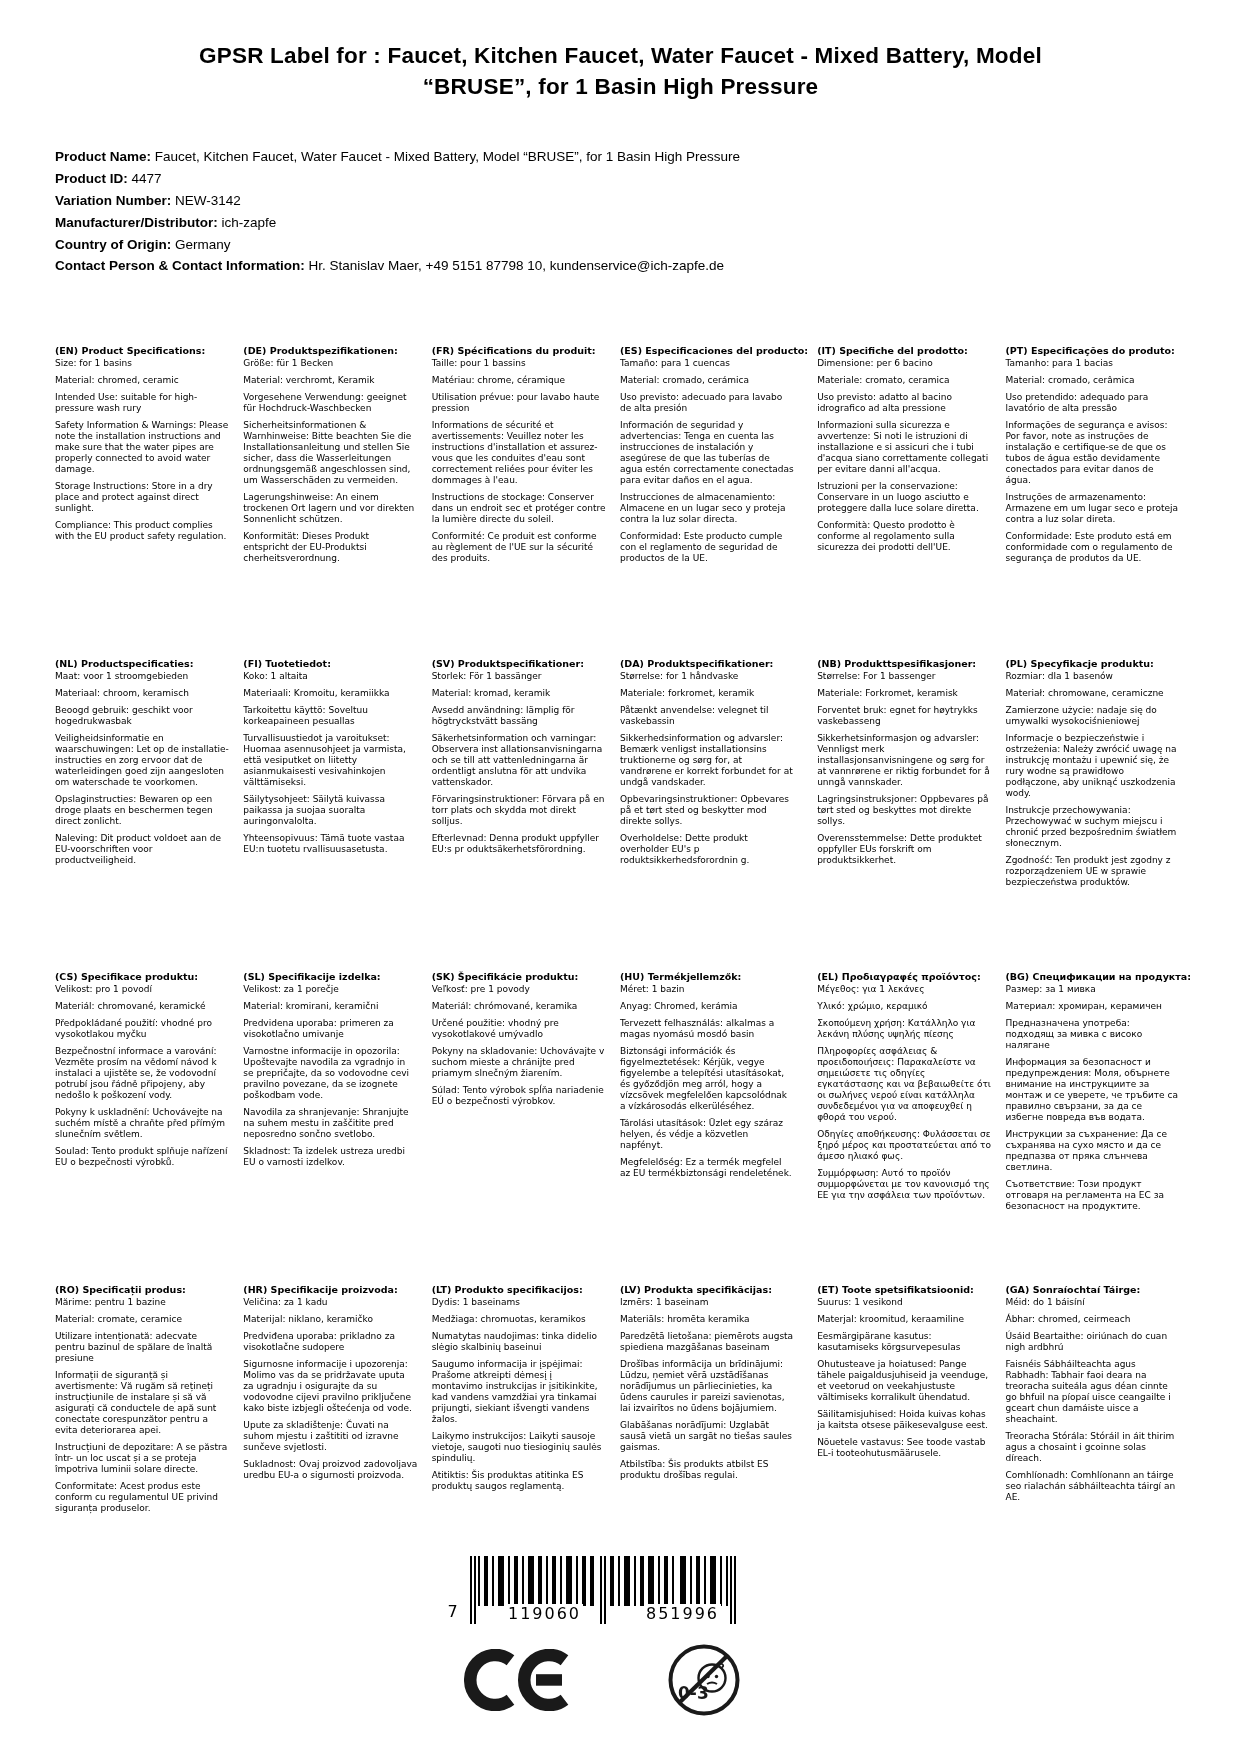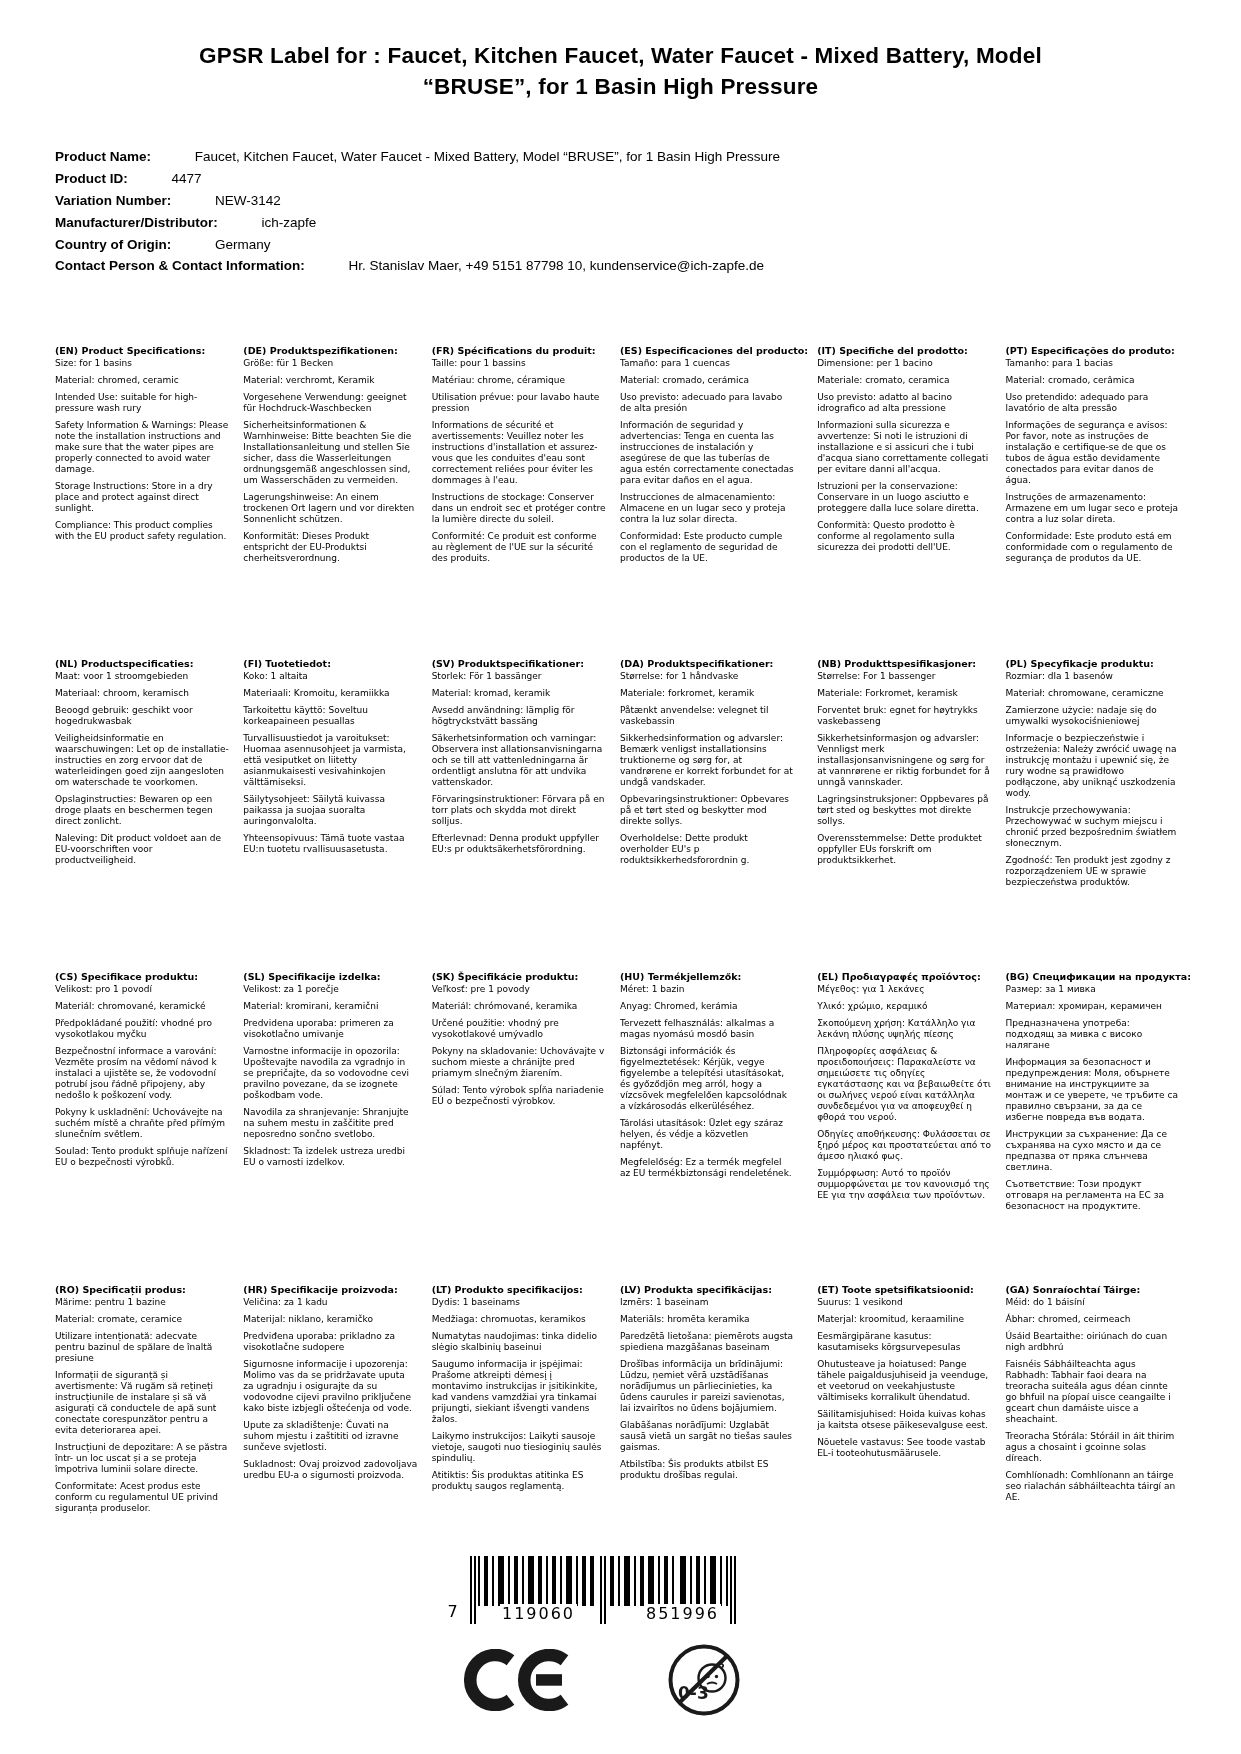"Faucet, Kitchen Faucet, Water Faucet" .hv { margin-left: 40px -> none }
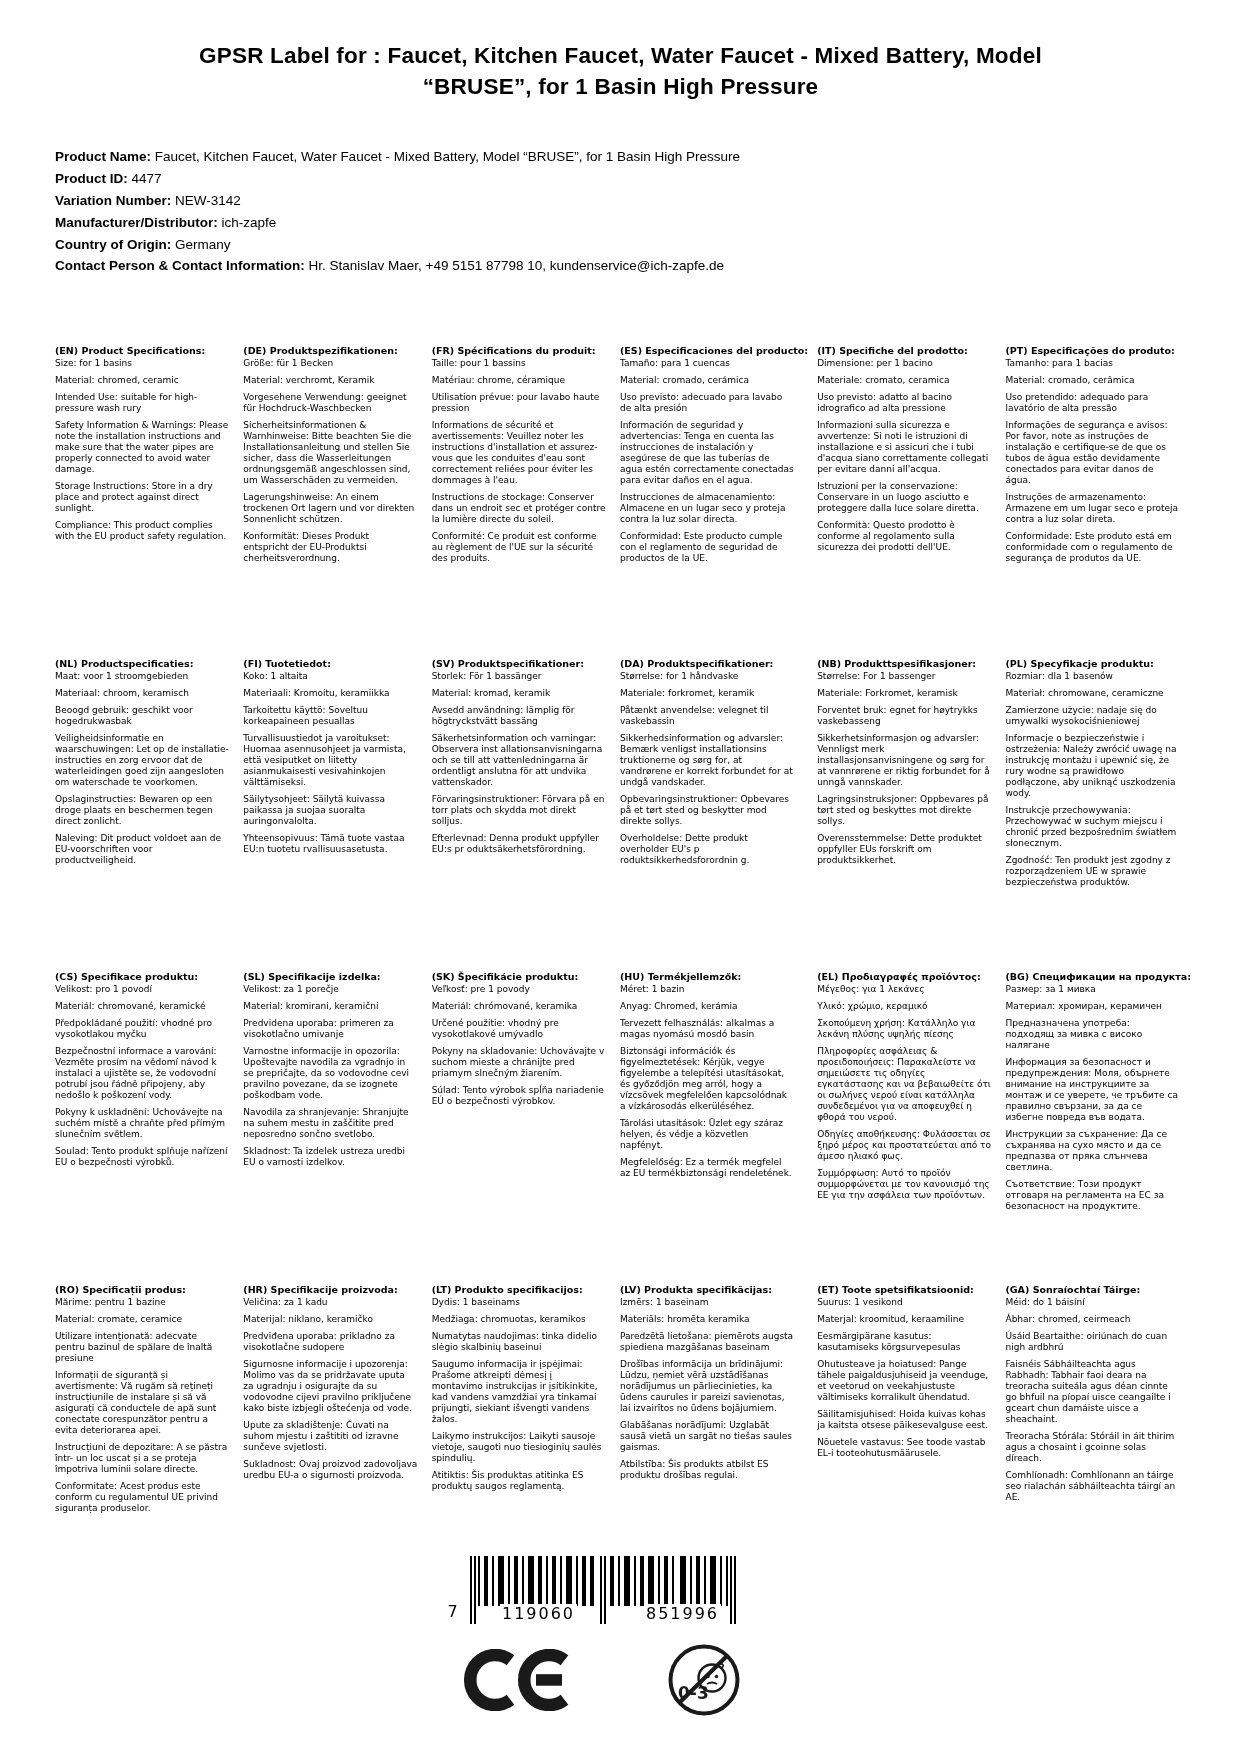"Dimensione: per 1 bacino" p.spec-par { text: 1 -> 6 }
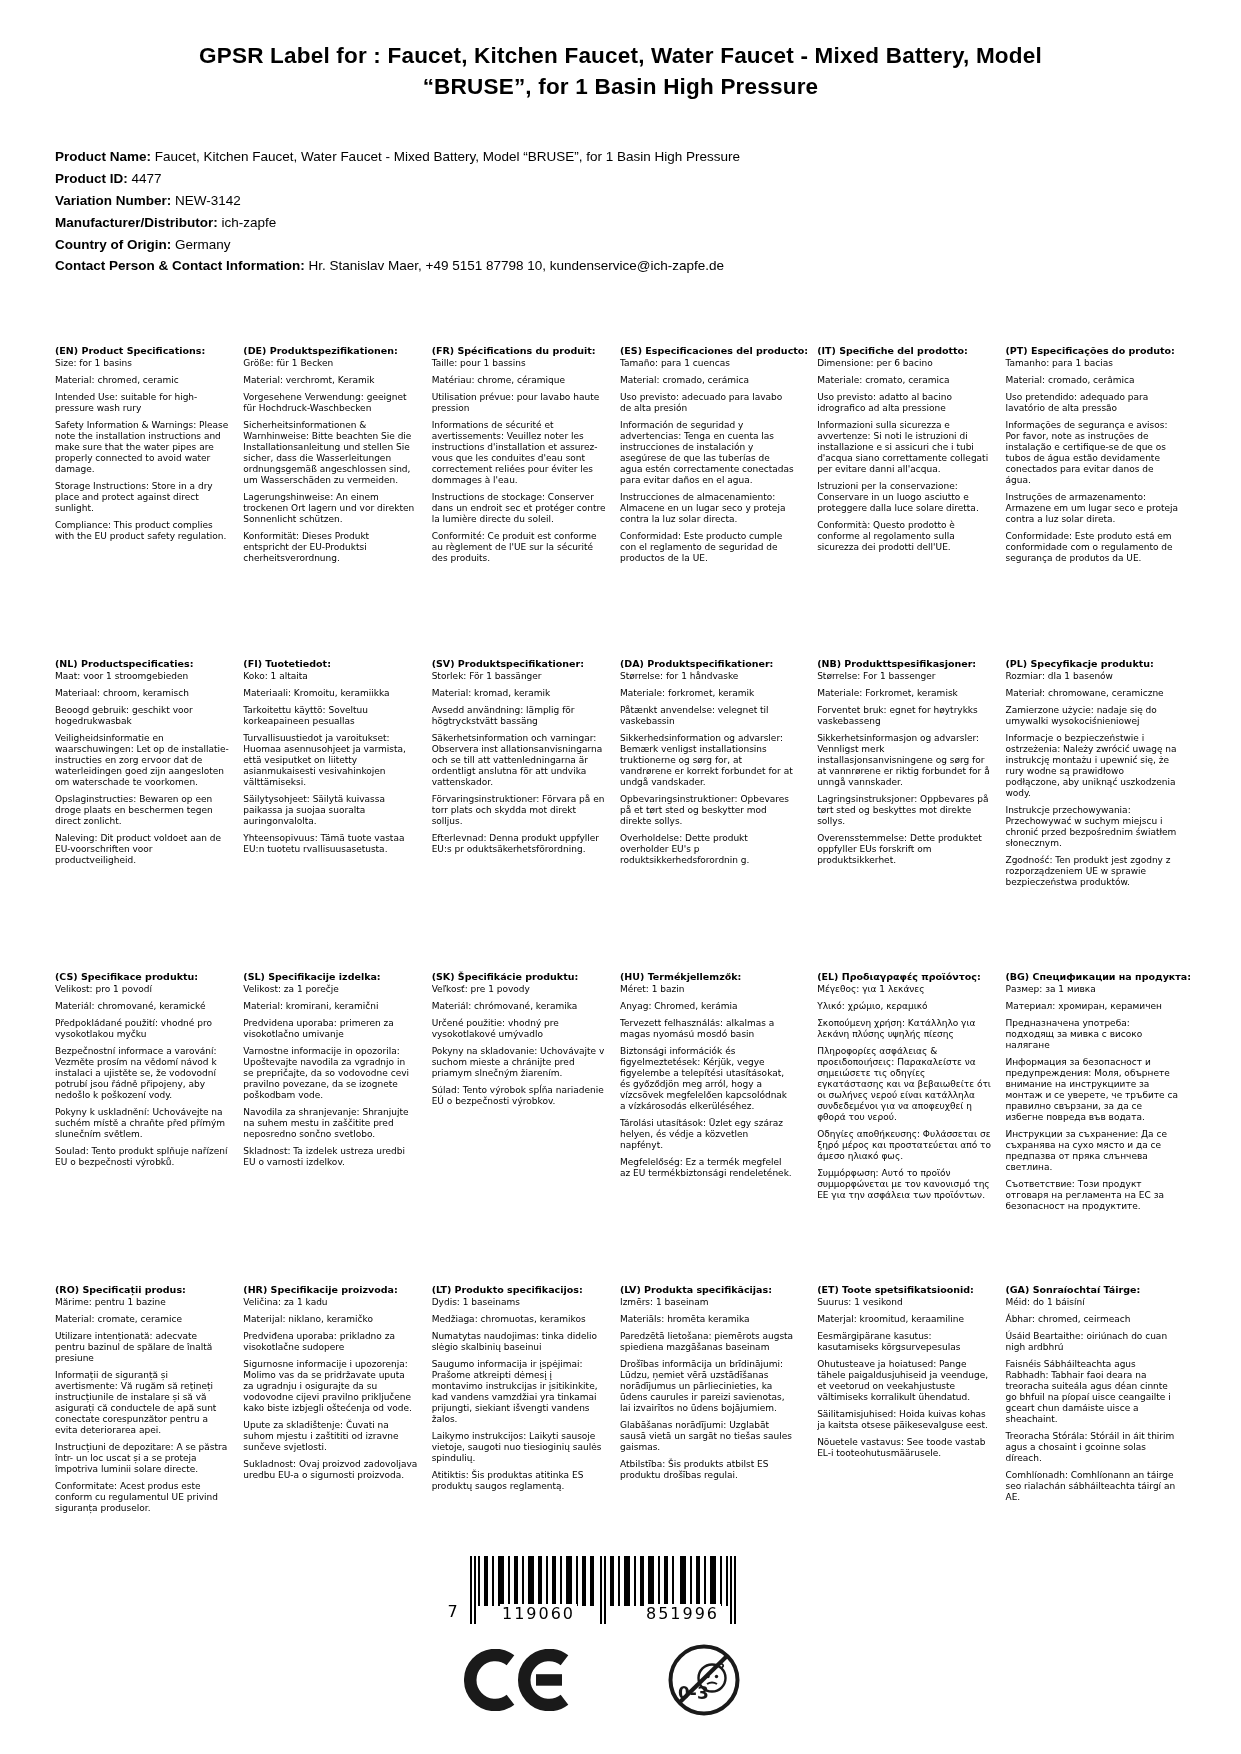"119060" .bg-left { left: 8px -> 14px }
